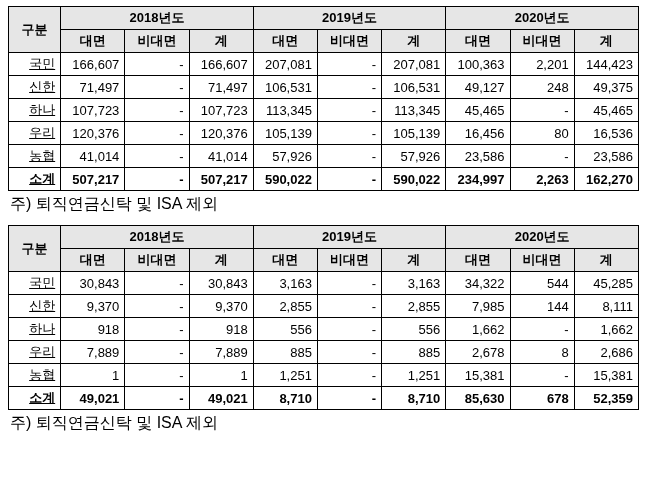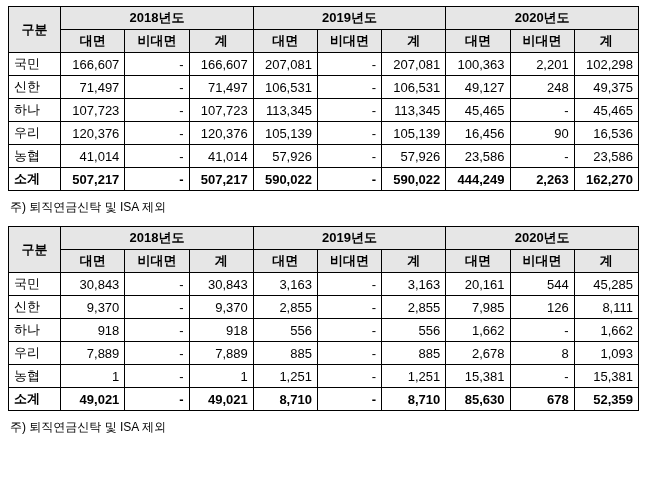"국민" td.rowlabel { text-align: left -> right; text-decoration: none -> underline }
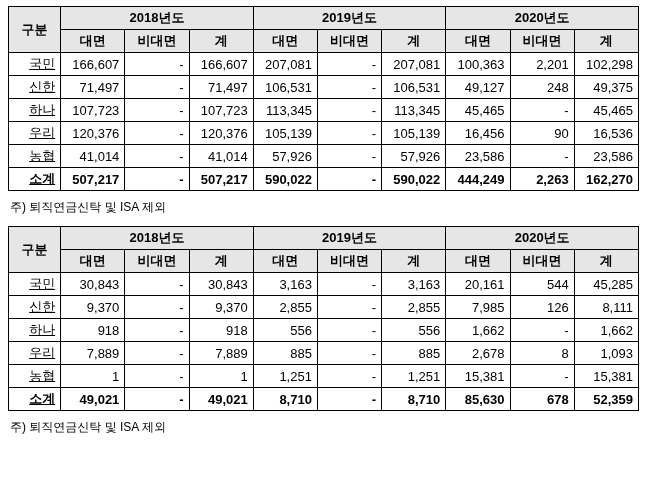"102,298" td.num { text: 102,298 -> 144,423 }
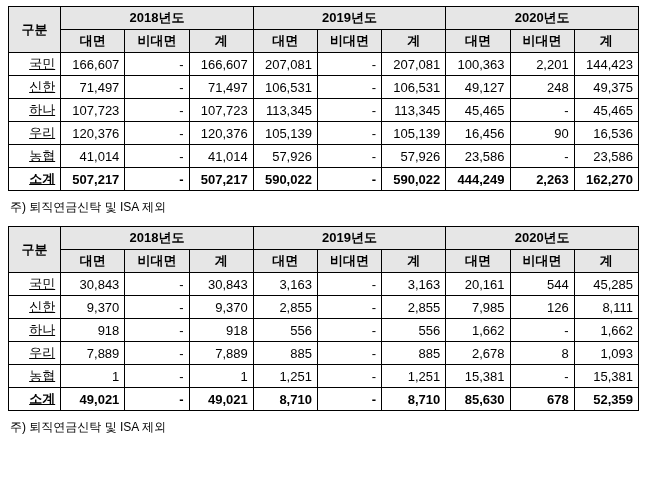"90" td.num { text: 90 -> 80 }
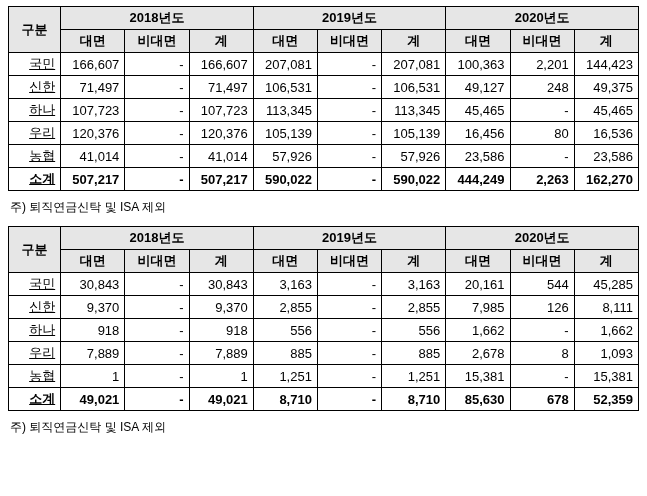"444,249" td.num { text: 444,249 -> 234,997 }
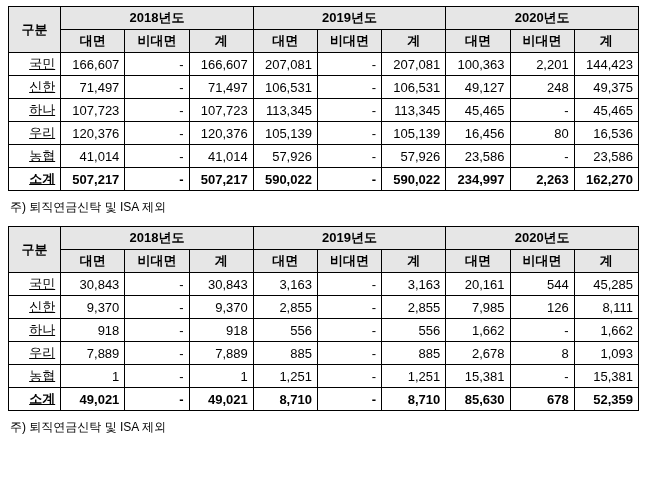"주) 퇴직연금신탁 및 ISA 제외" .note { font-size: 12px -> 16px; margin: 8px 0 10px 2px -> 3px 0 10px 2px }
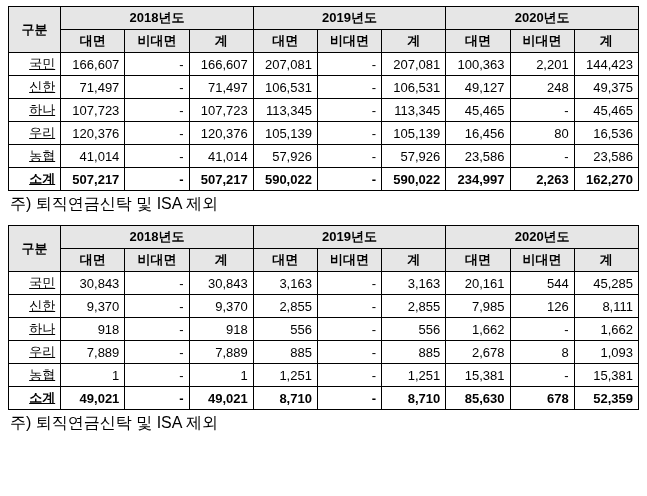"20,161" td.num { text: 20,161 -> 34,322 }
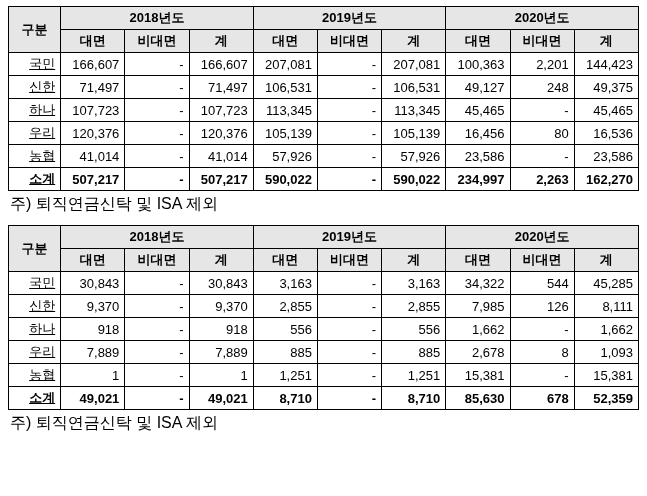"126" td.num { text: 126 -> 144 }
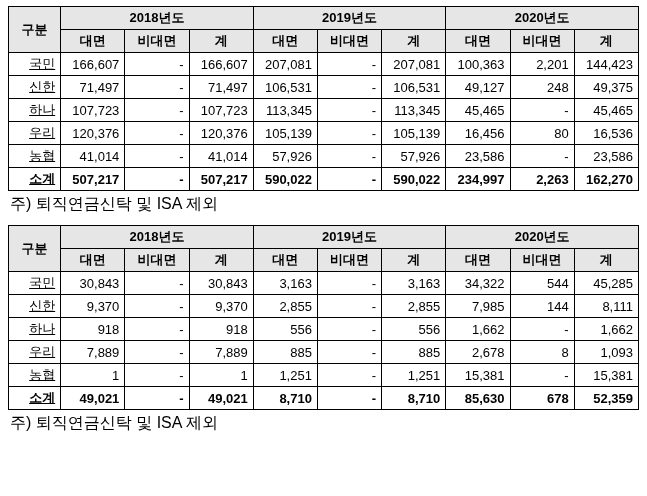"1,093" td.num { text: 1,093 -> 2,686 }
